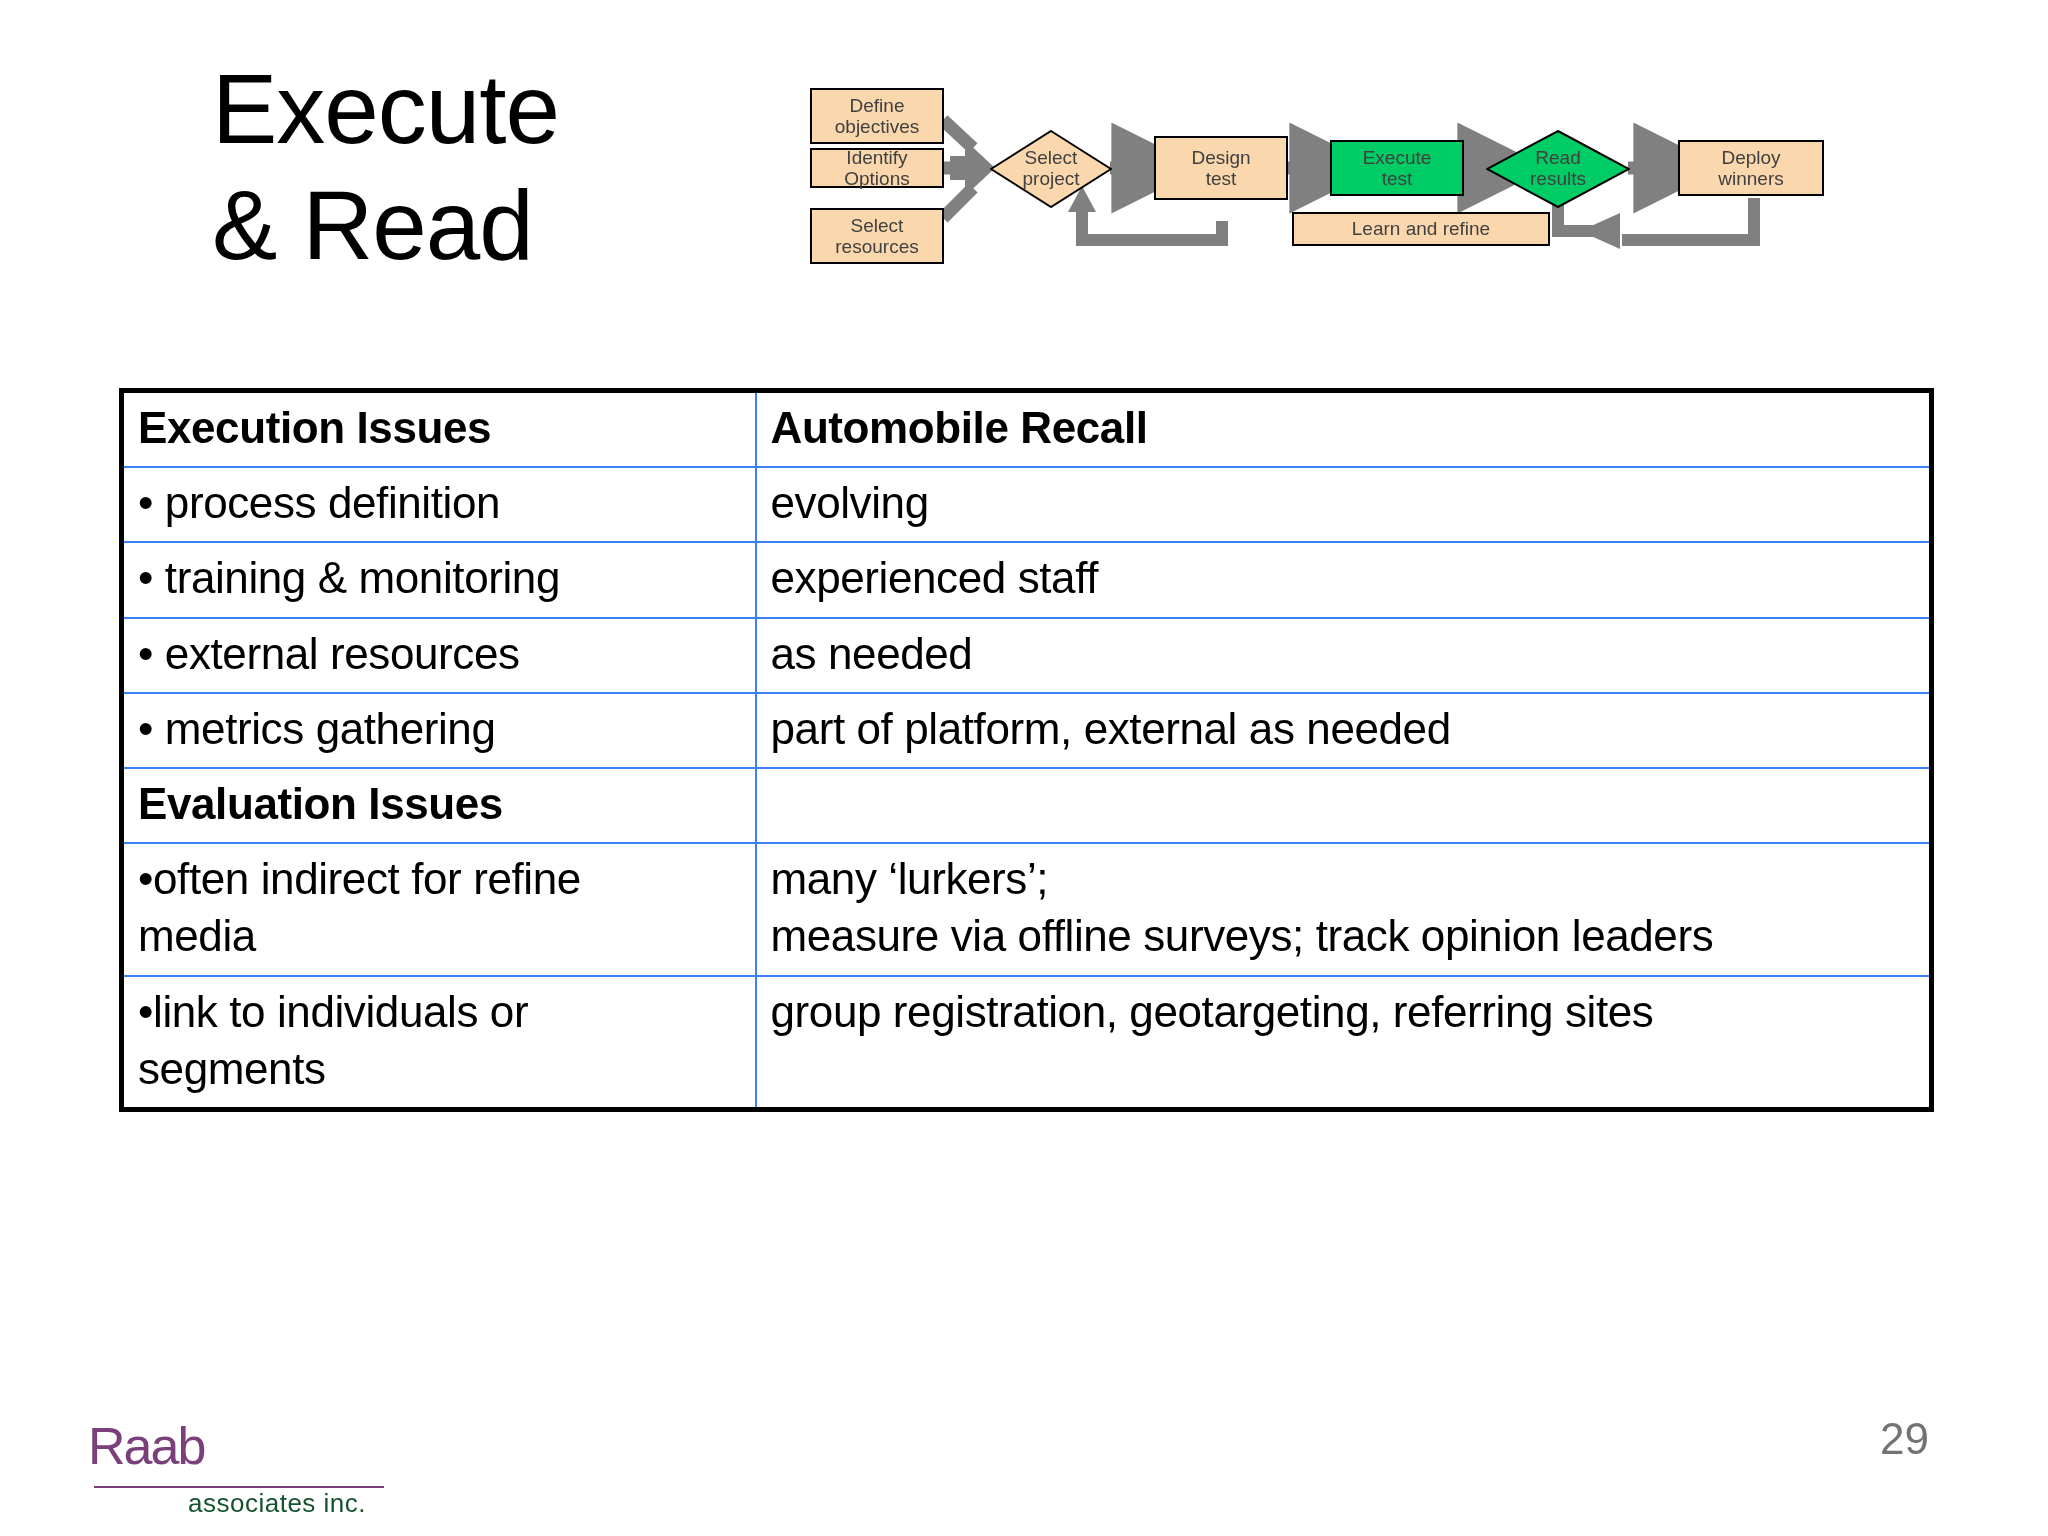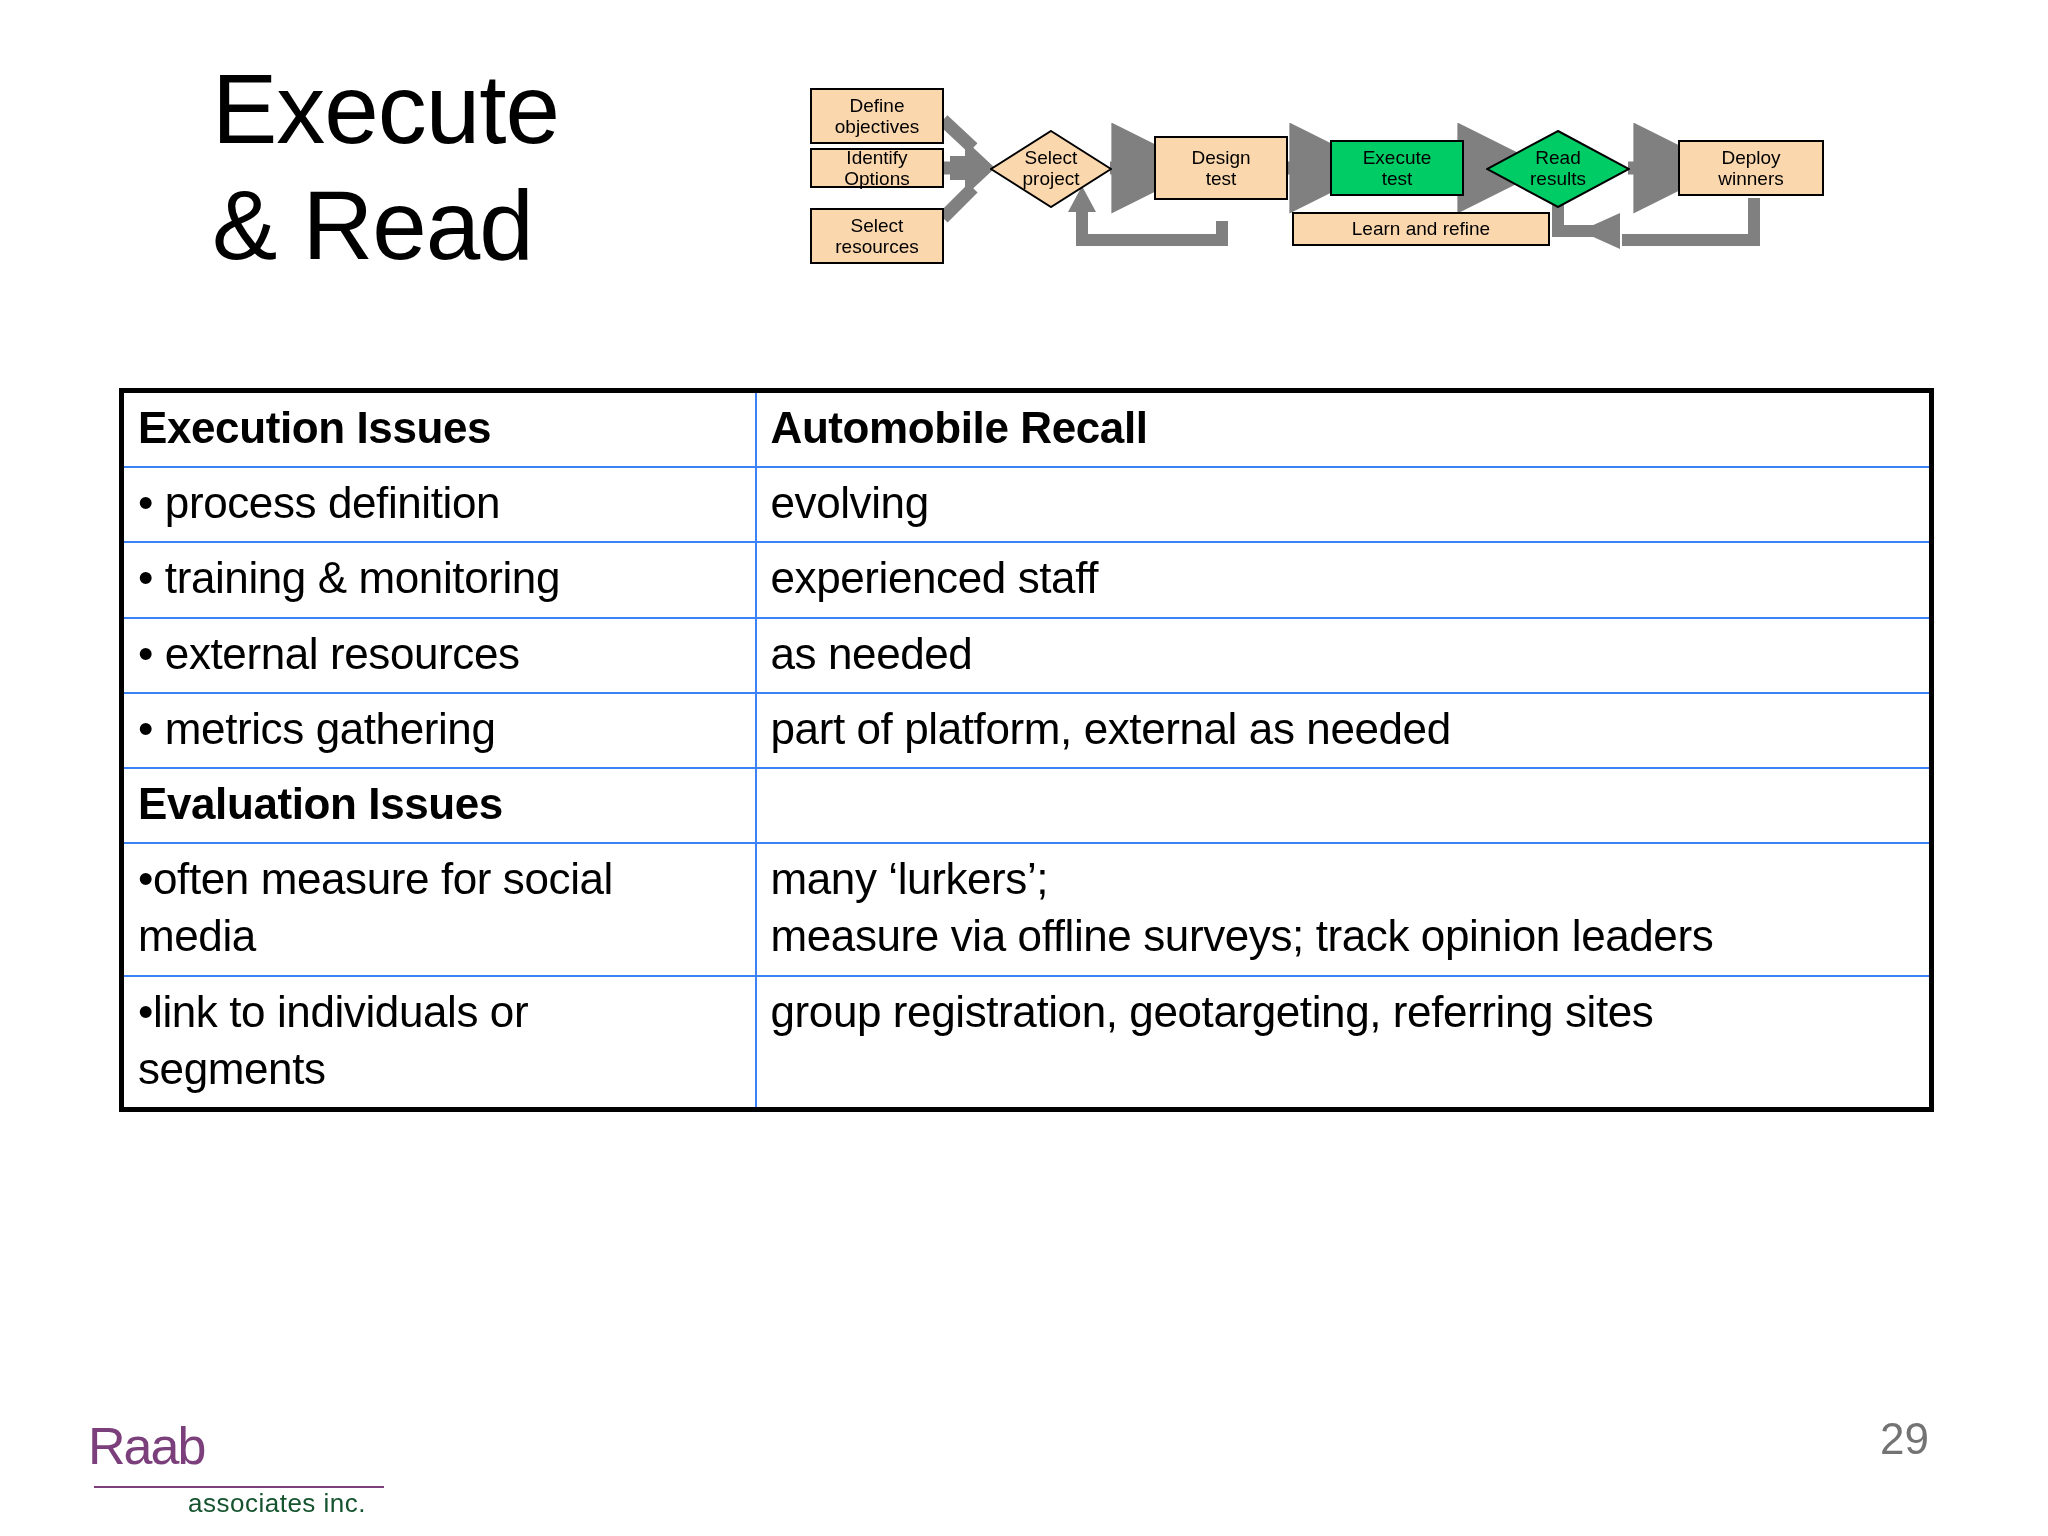"Define" .node { color: #000000 -> #404040 }
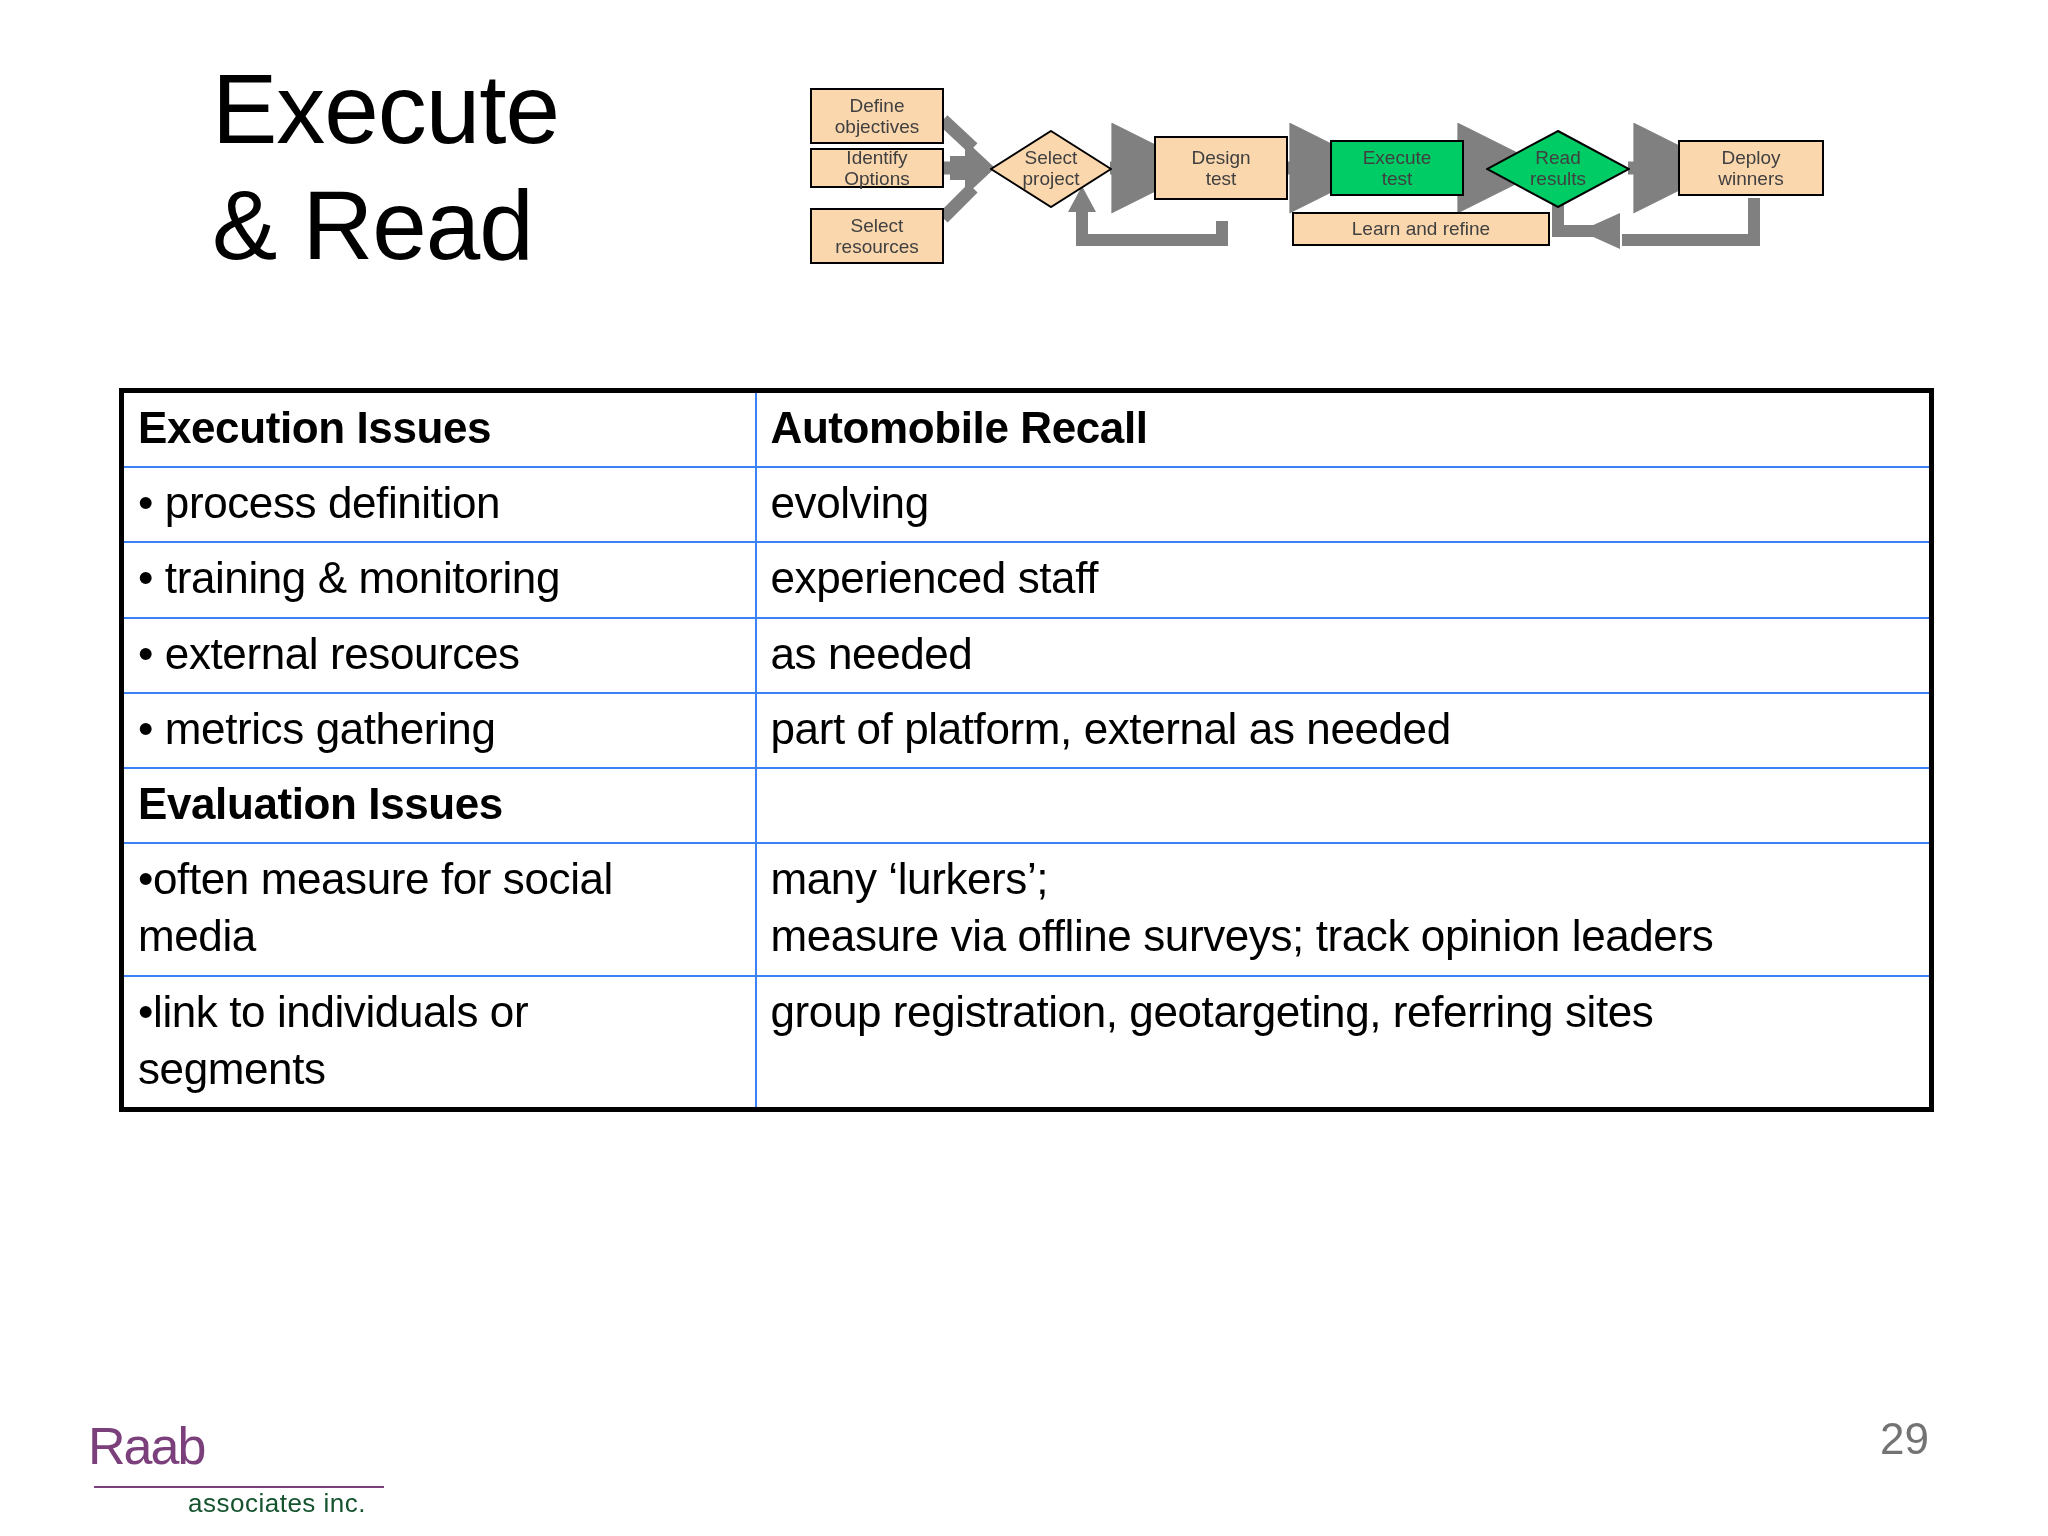"•often measure for social" span.line { text: measure for social -> indirect for refine }
